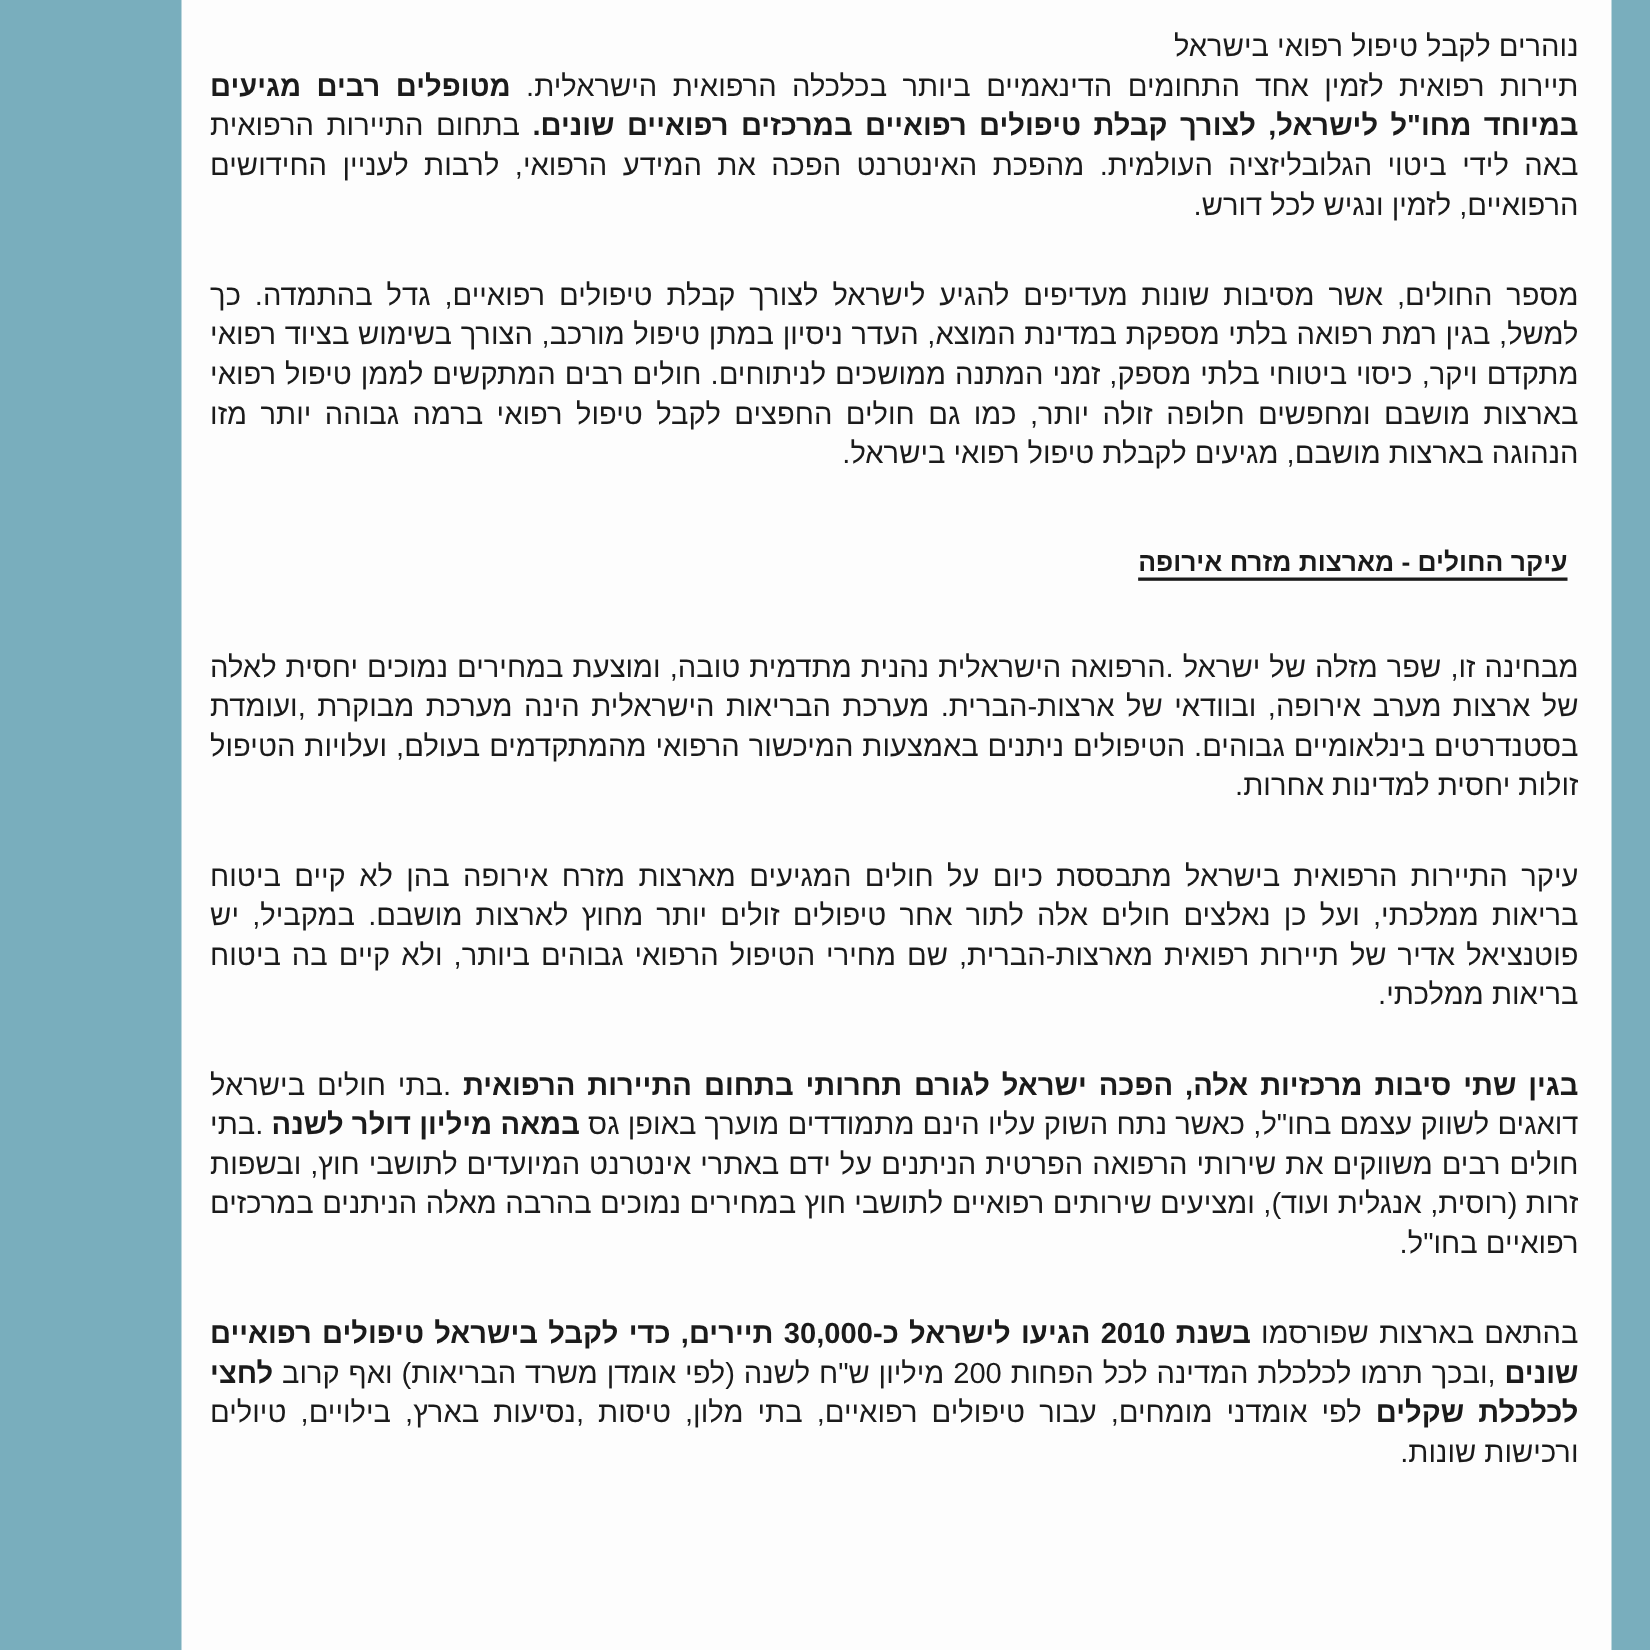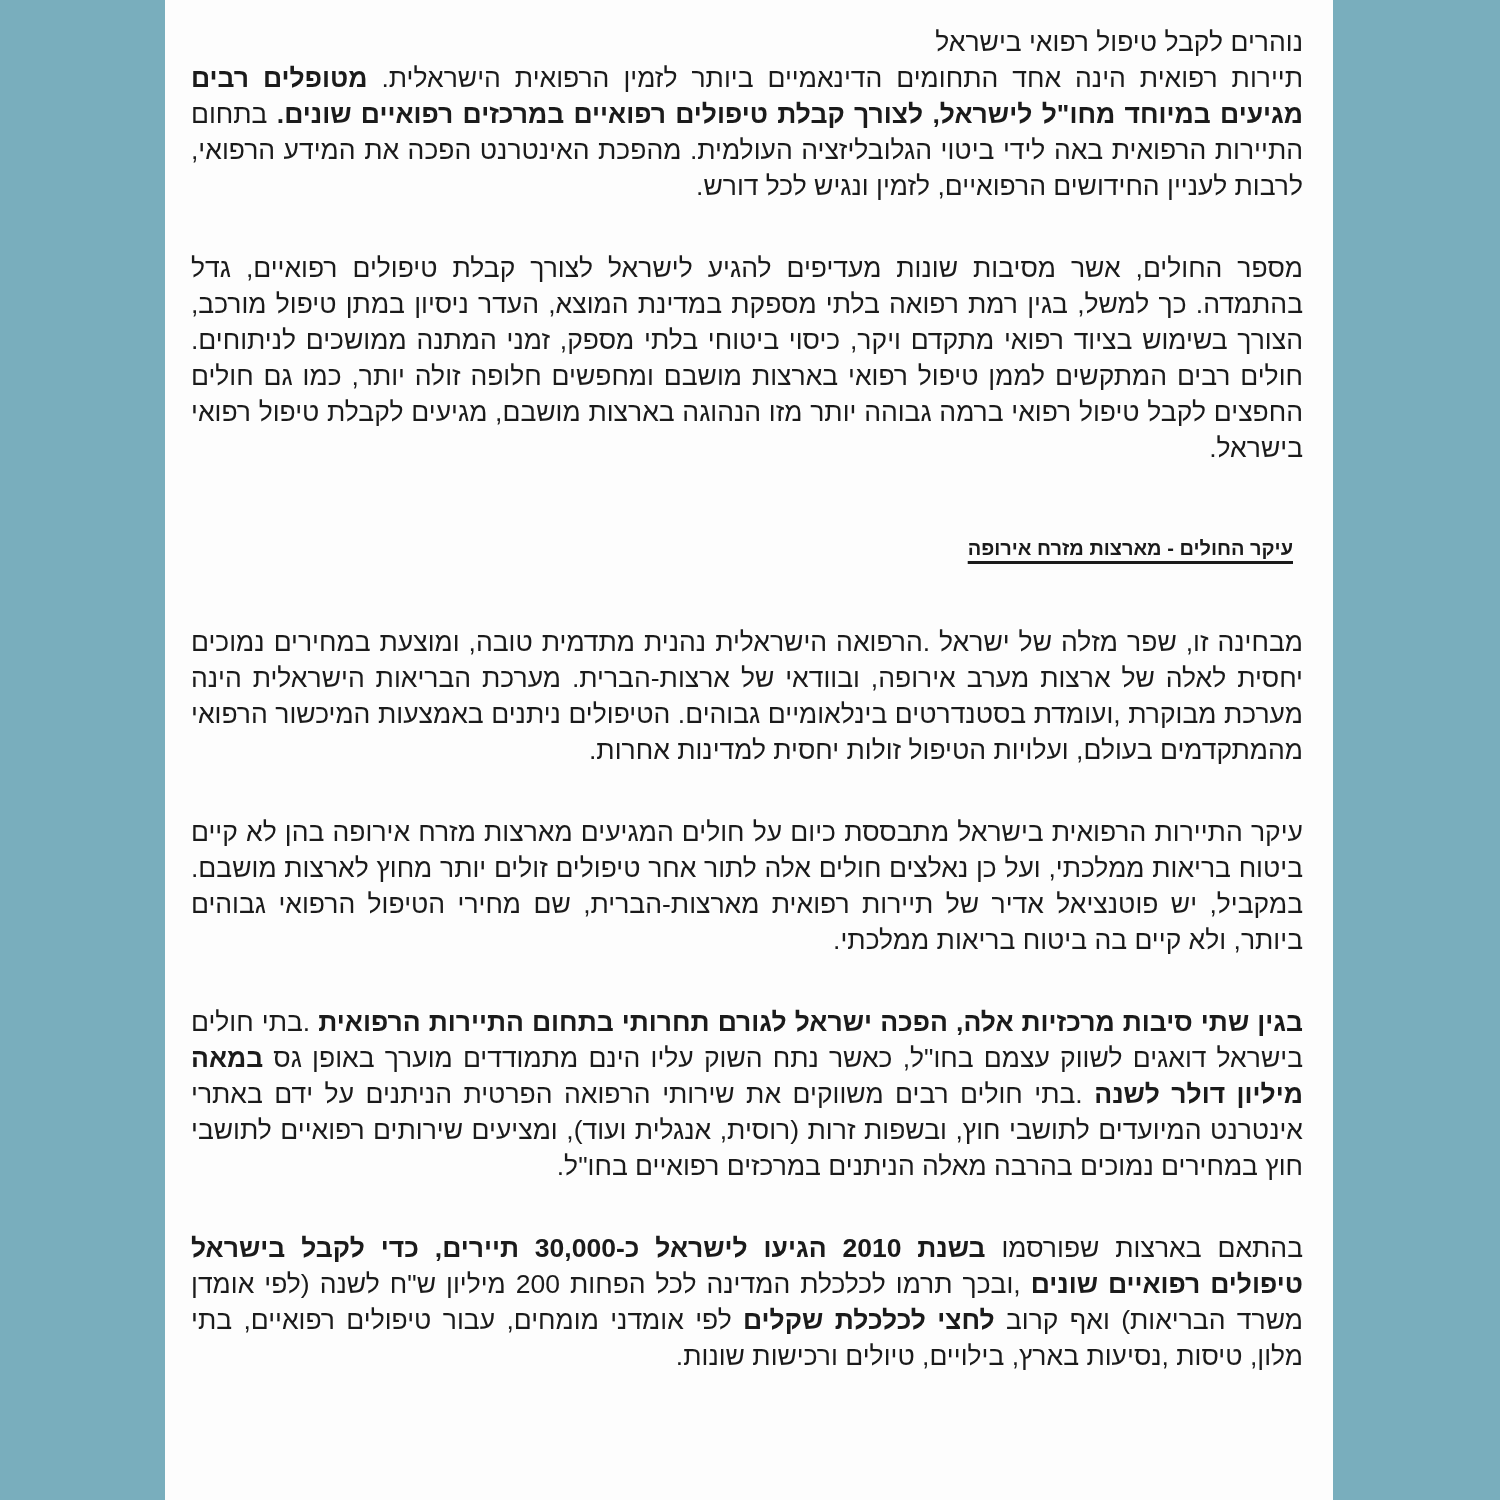"נוהרים לקבל טיפול רפואי בישראל" .paper { width: 1168px -> 1300px }
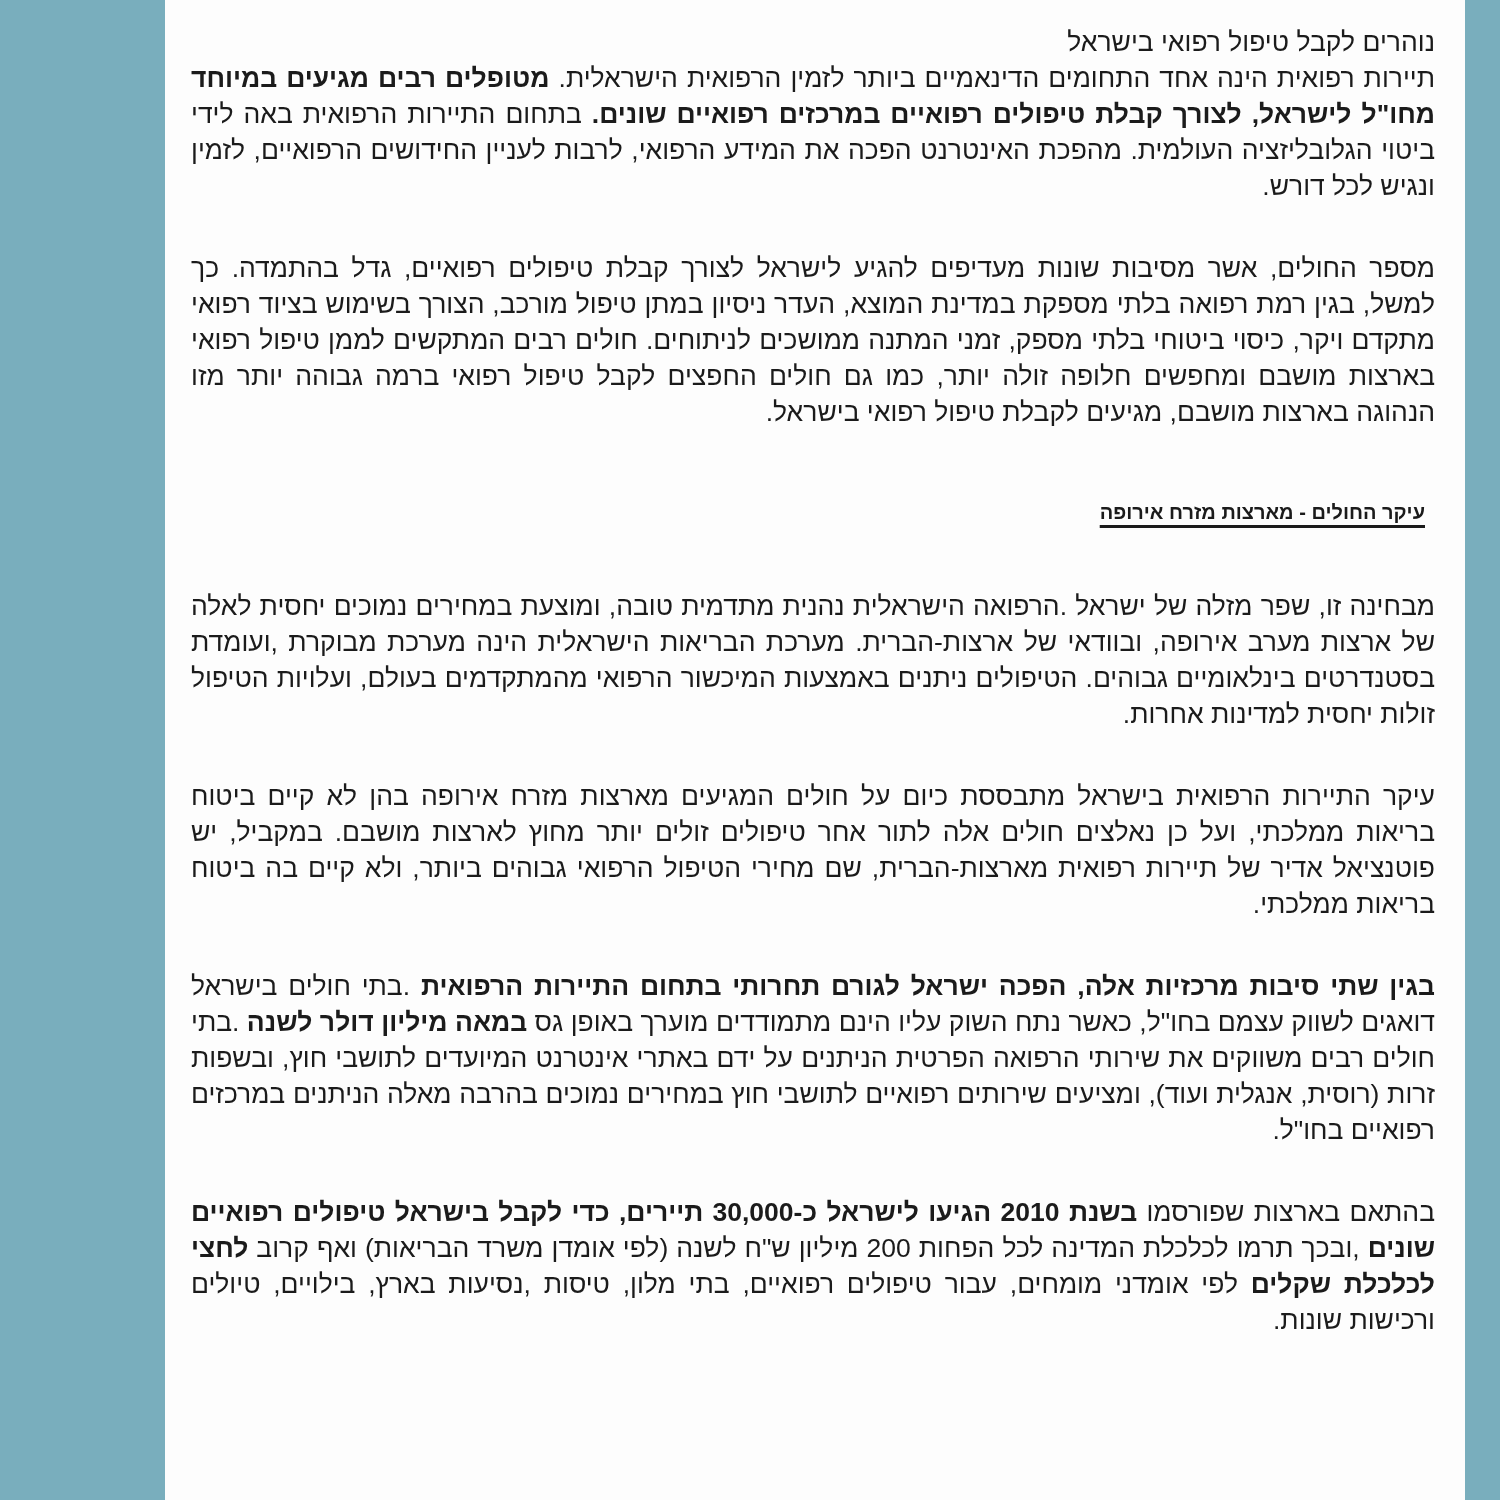"תיירות רפואית הינה אחד התחומים" span { text: הינה אחד התחומים הדינאמיים ביותר לזמין -> לזמין אחד התחומים הדינאמיים ביותר בכלכלה }
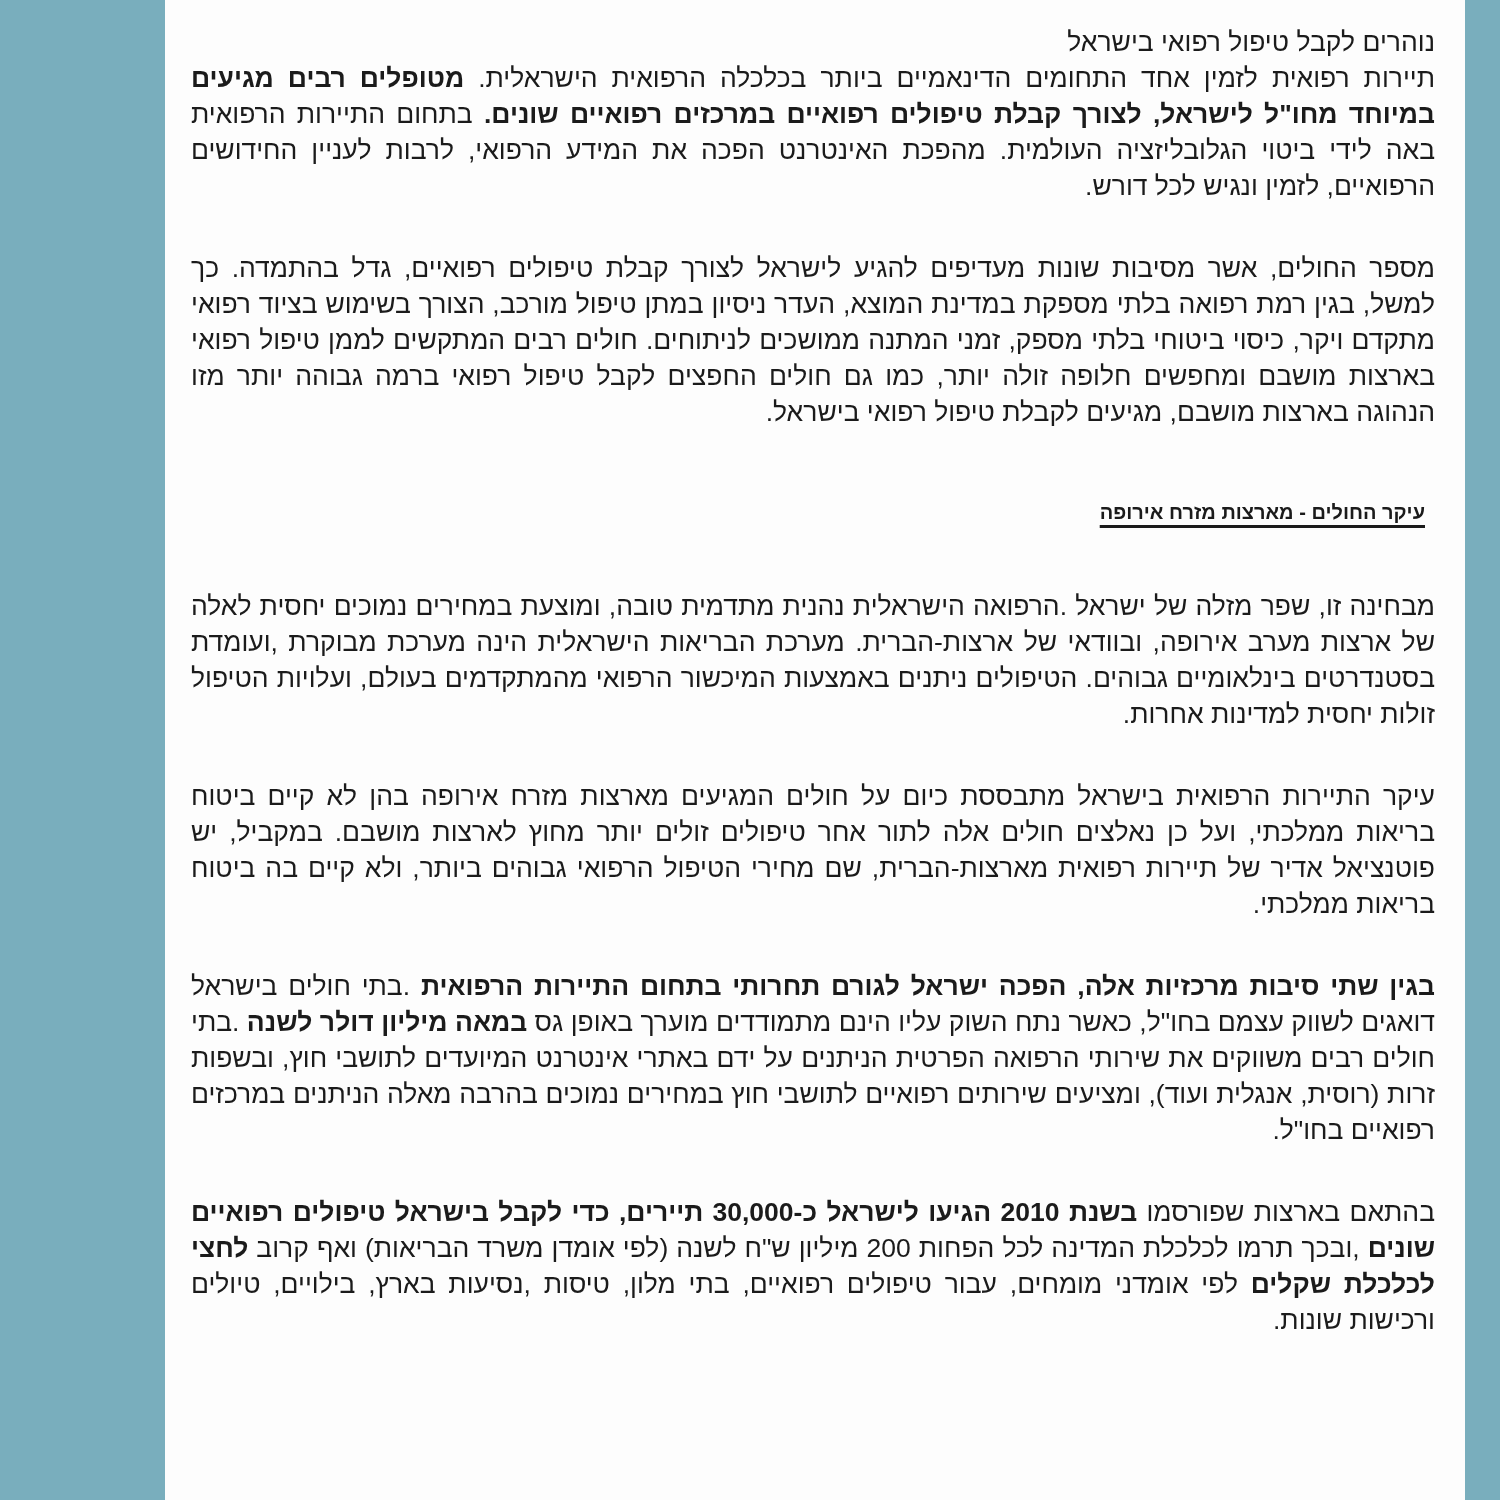"עיקר החולים - מארצות מזרח" .doc h2 { font-size: 20px -> 24px }
